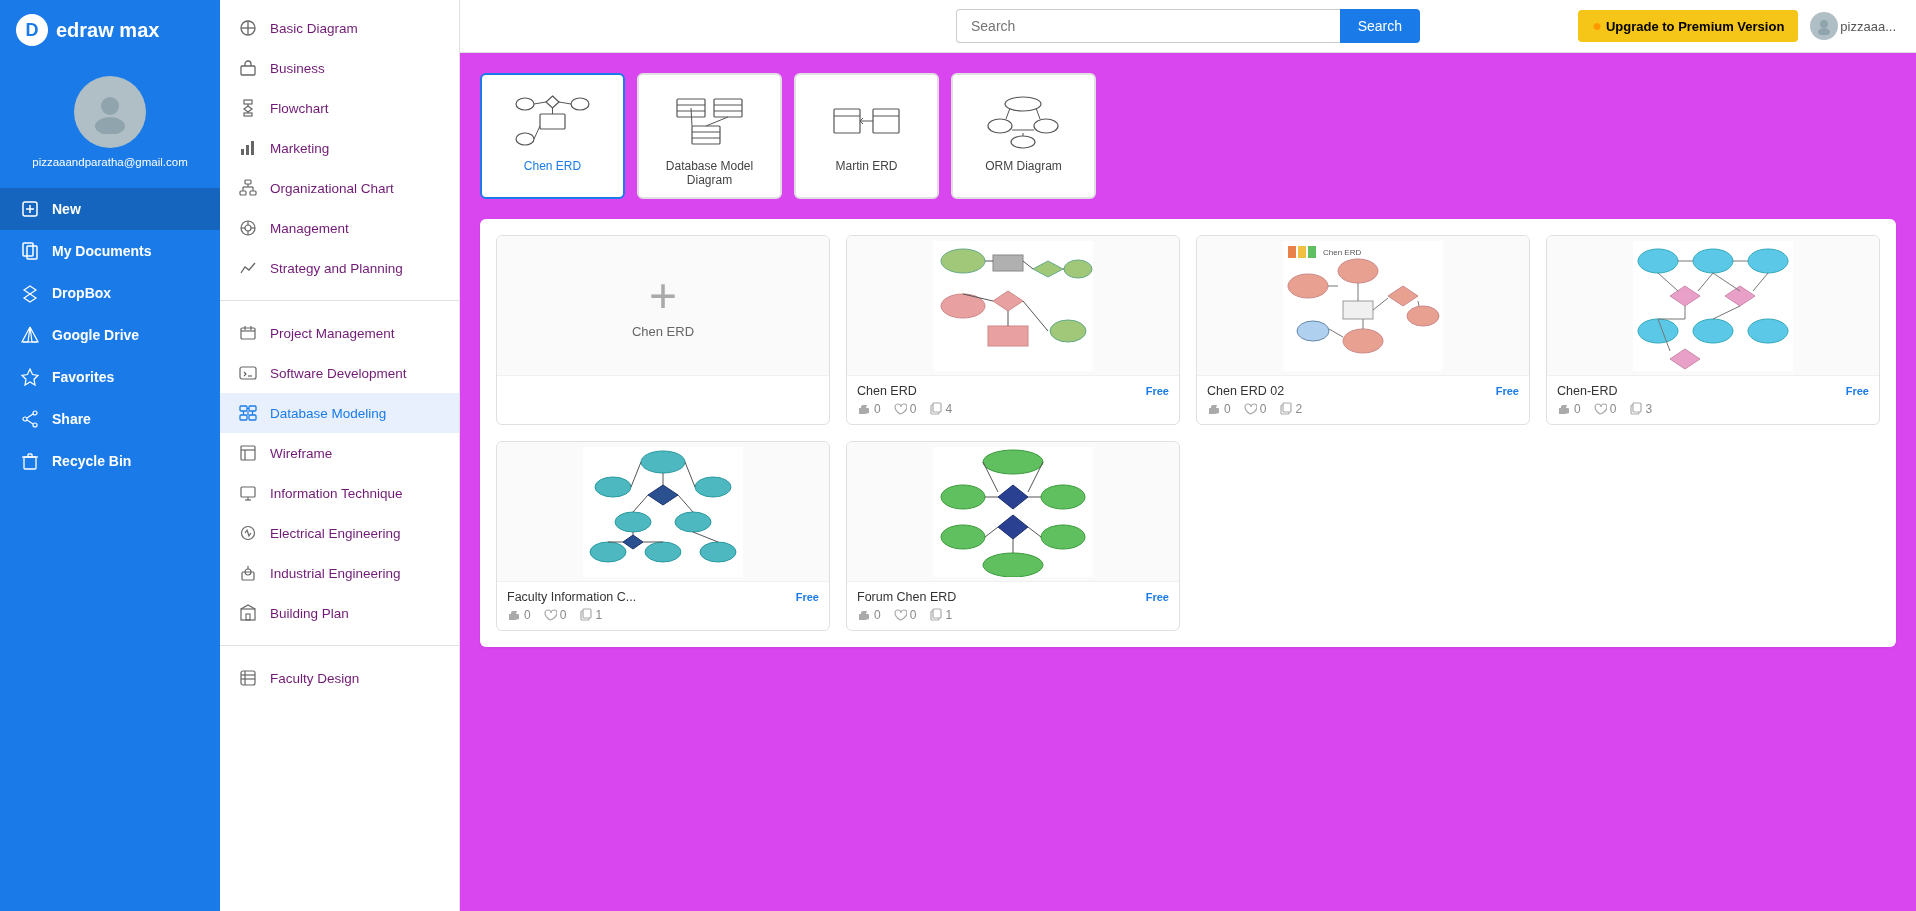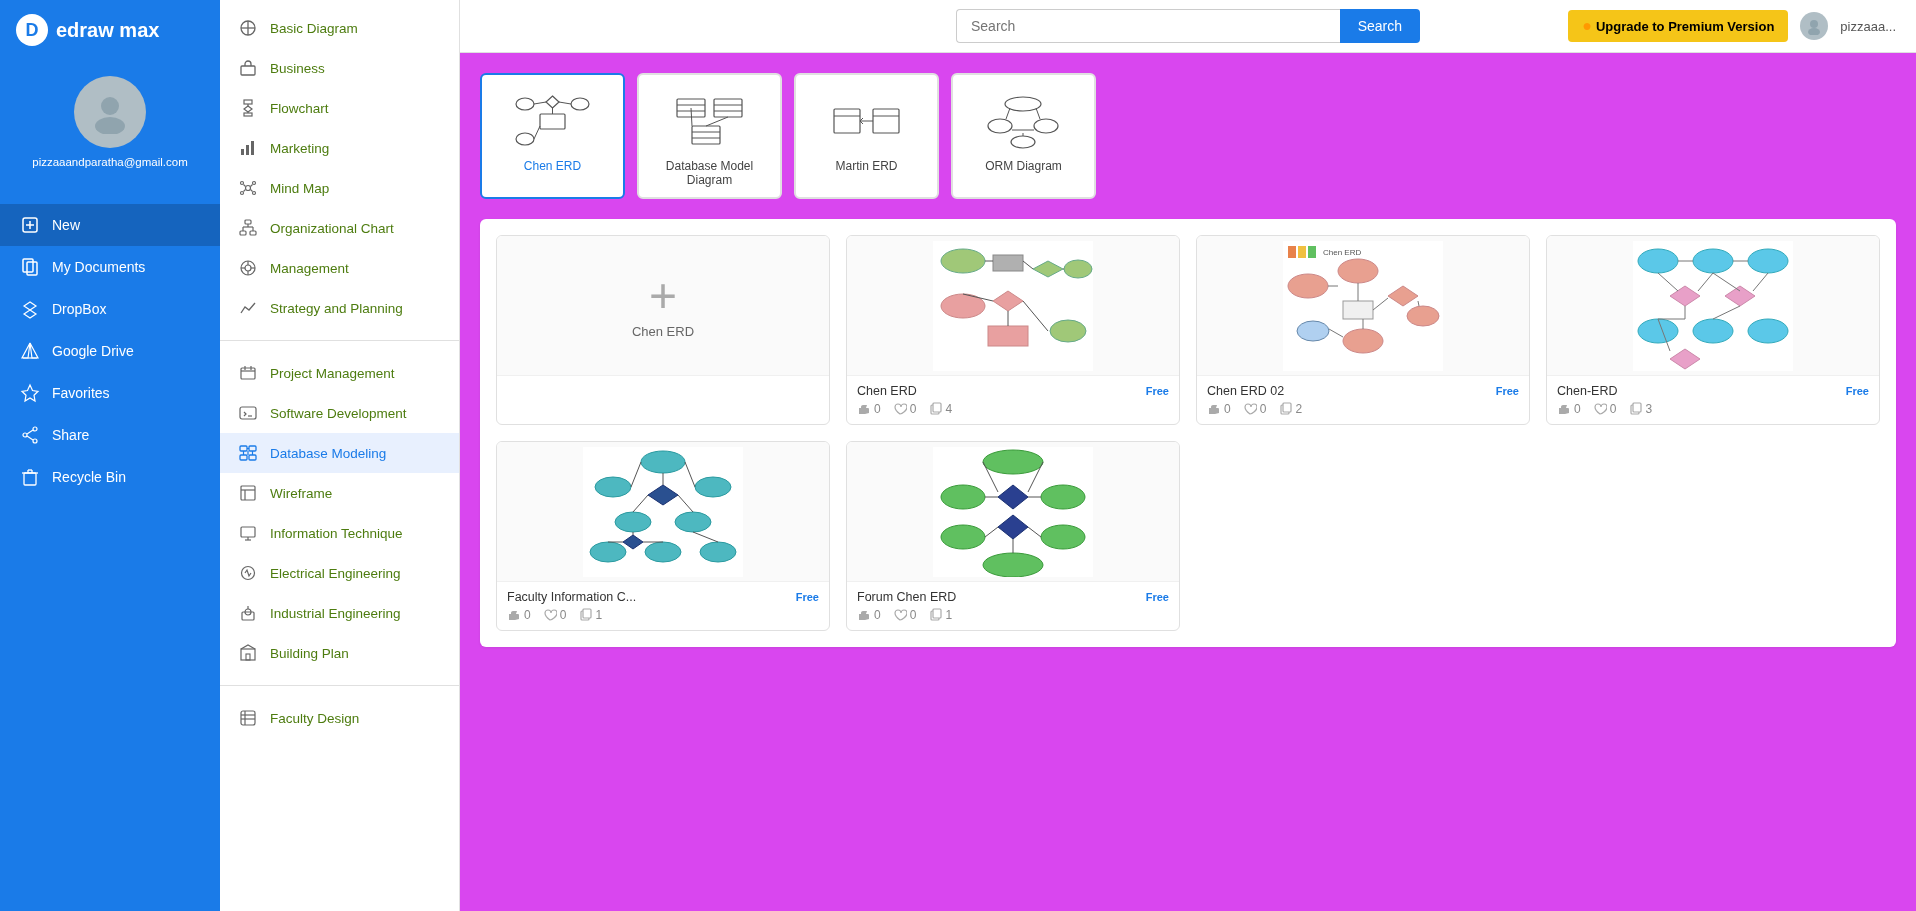"Basic Diagram" .middle-item { color: #4d7c0f -> #701a75 }
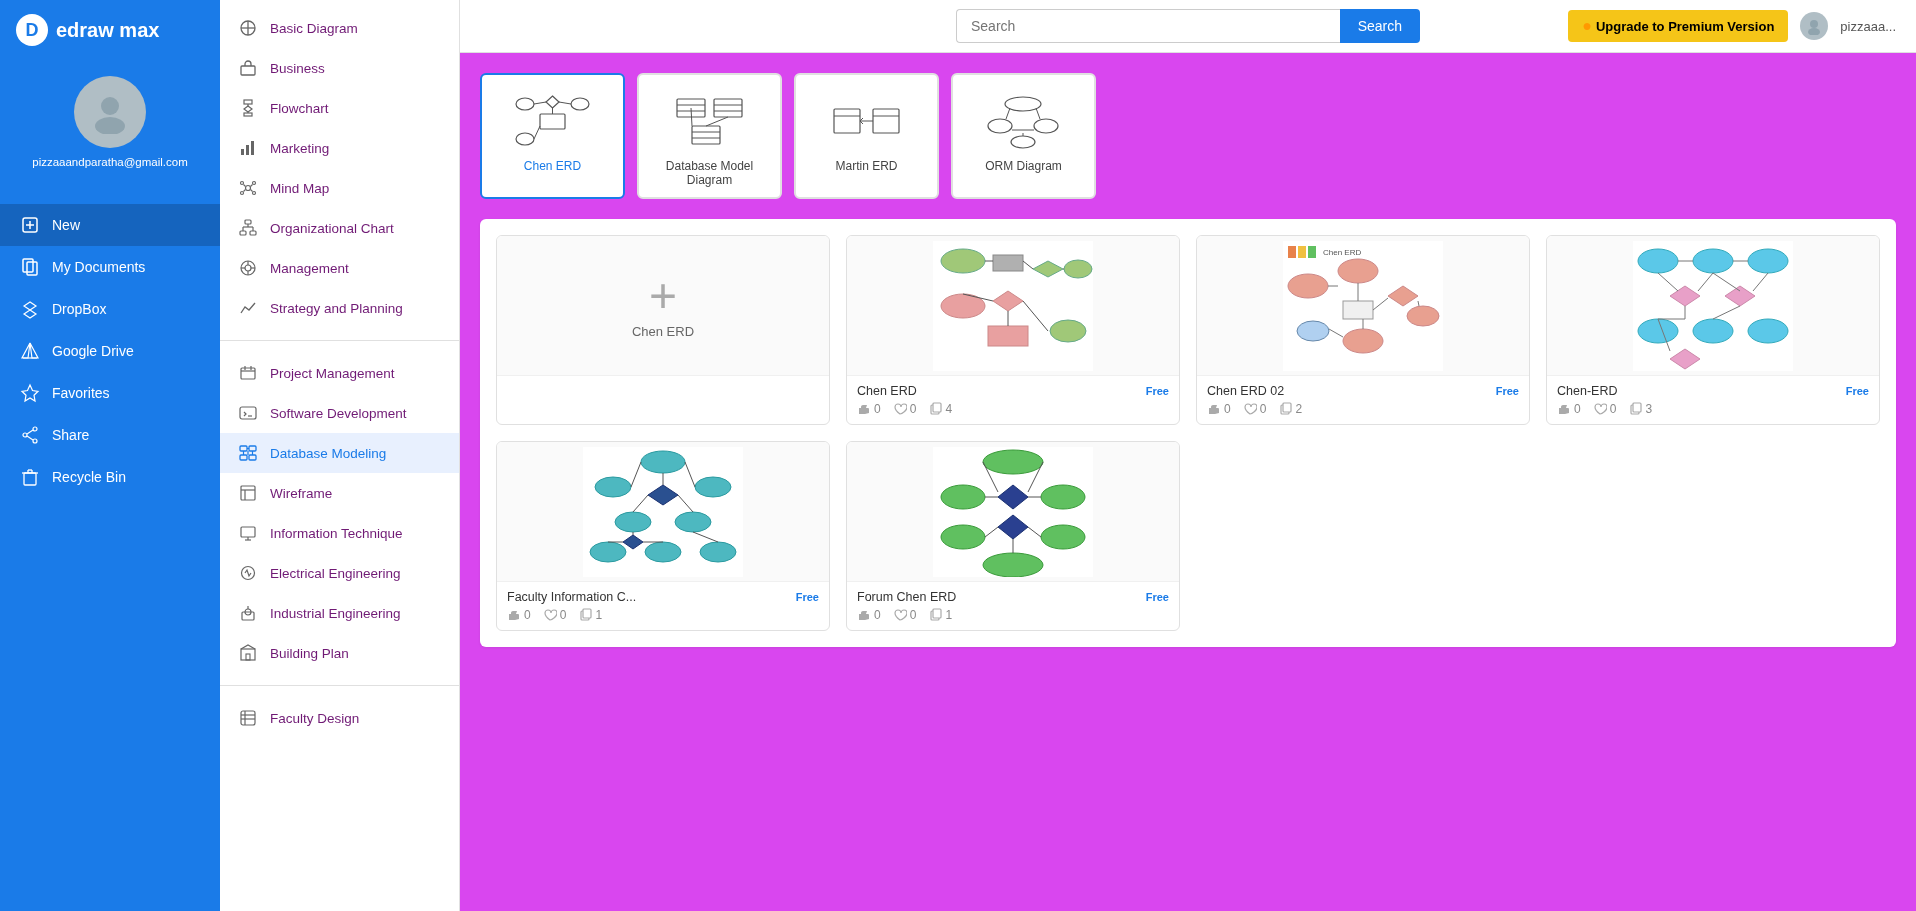"pizzaaa..." .user-profile { gap: 12px -> 2px }
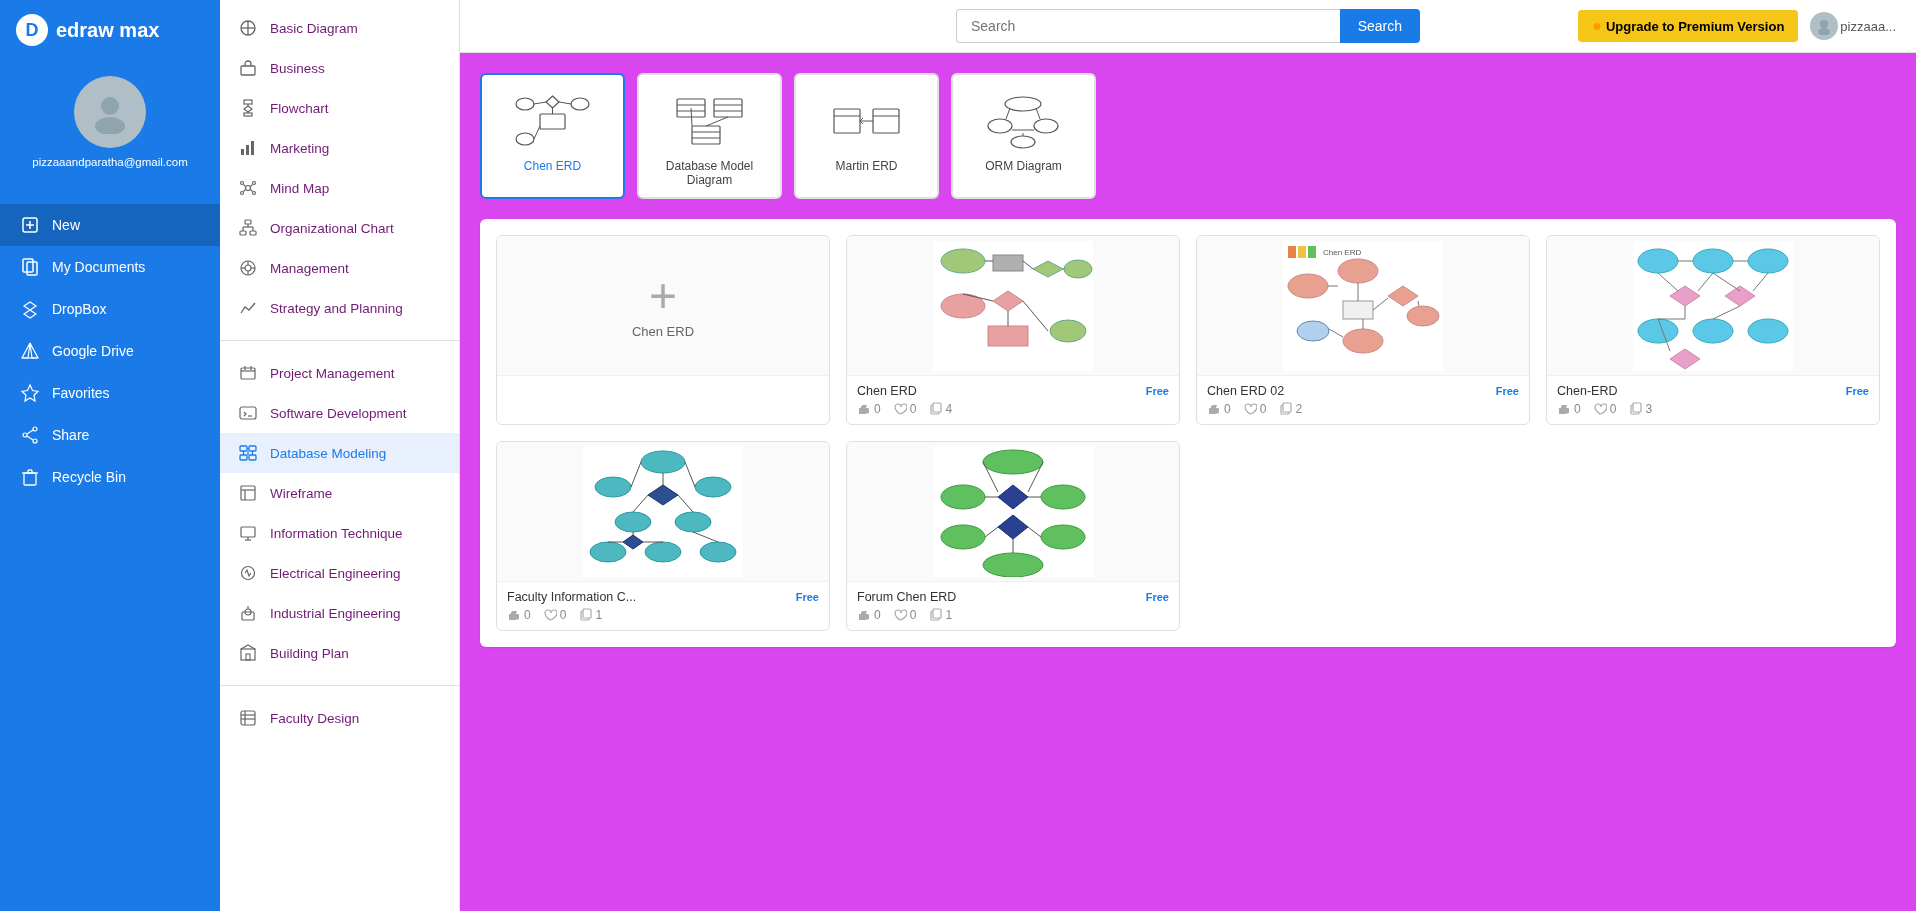"Mind Map" div.middle-item { html: <div> <span> <svg> <circle></circle> <circle></circle> <circle></circle> <circle></circle> <circle></circle> <line></line> <line></line> <line></line> <line></line> </svg> </span> <span>Mind Map</span> </div> -> none }
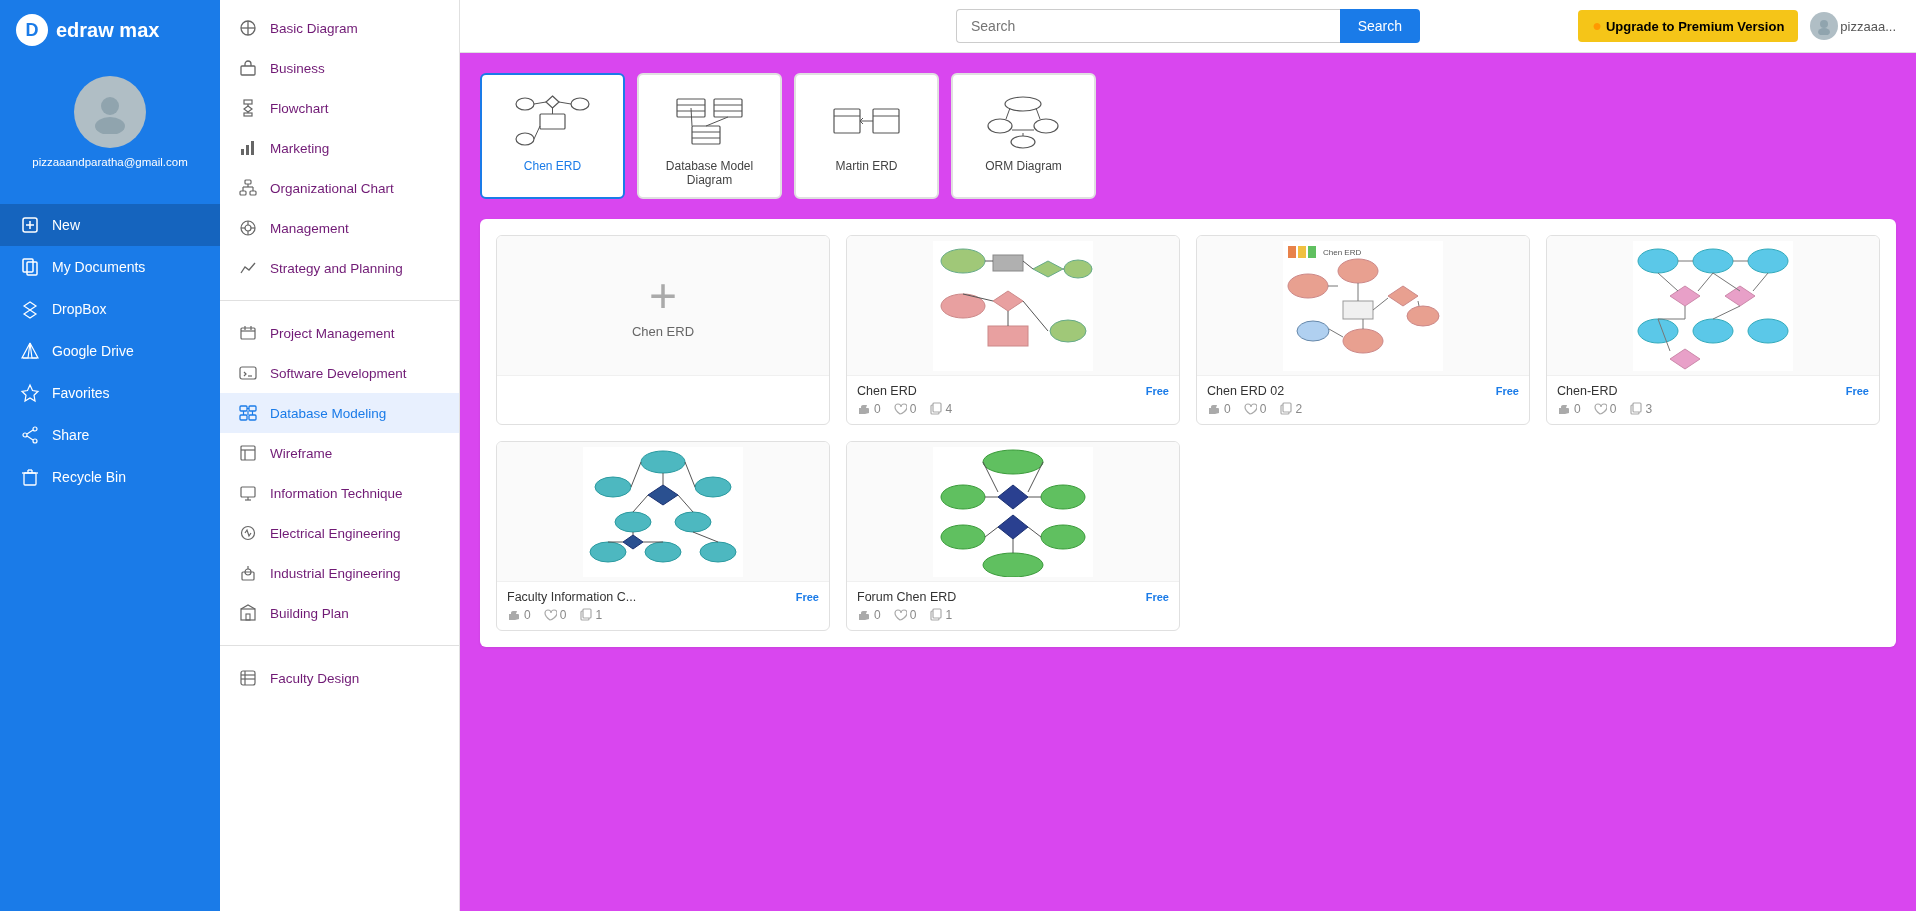"New" .sidebar-nav { font-weight: none -> bold; margin-top: 20px -> 4px }
